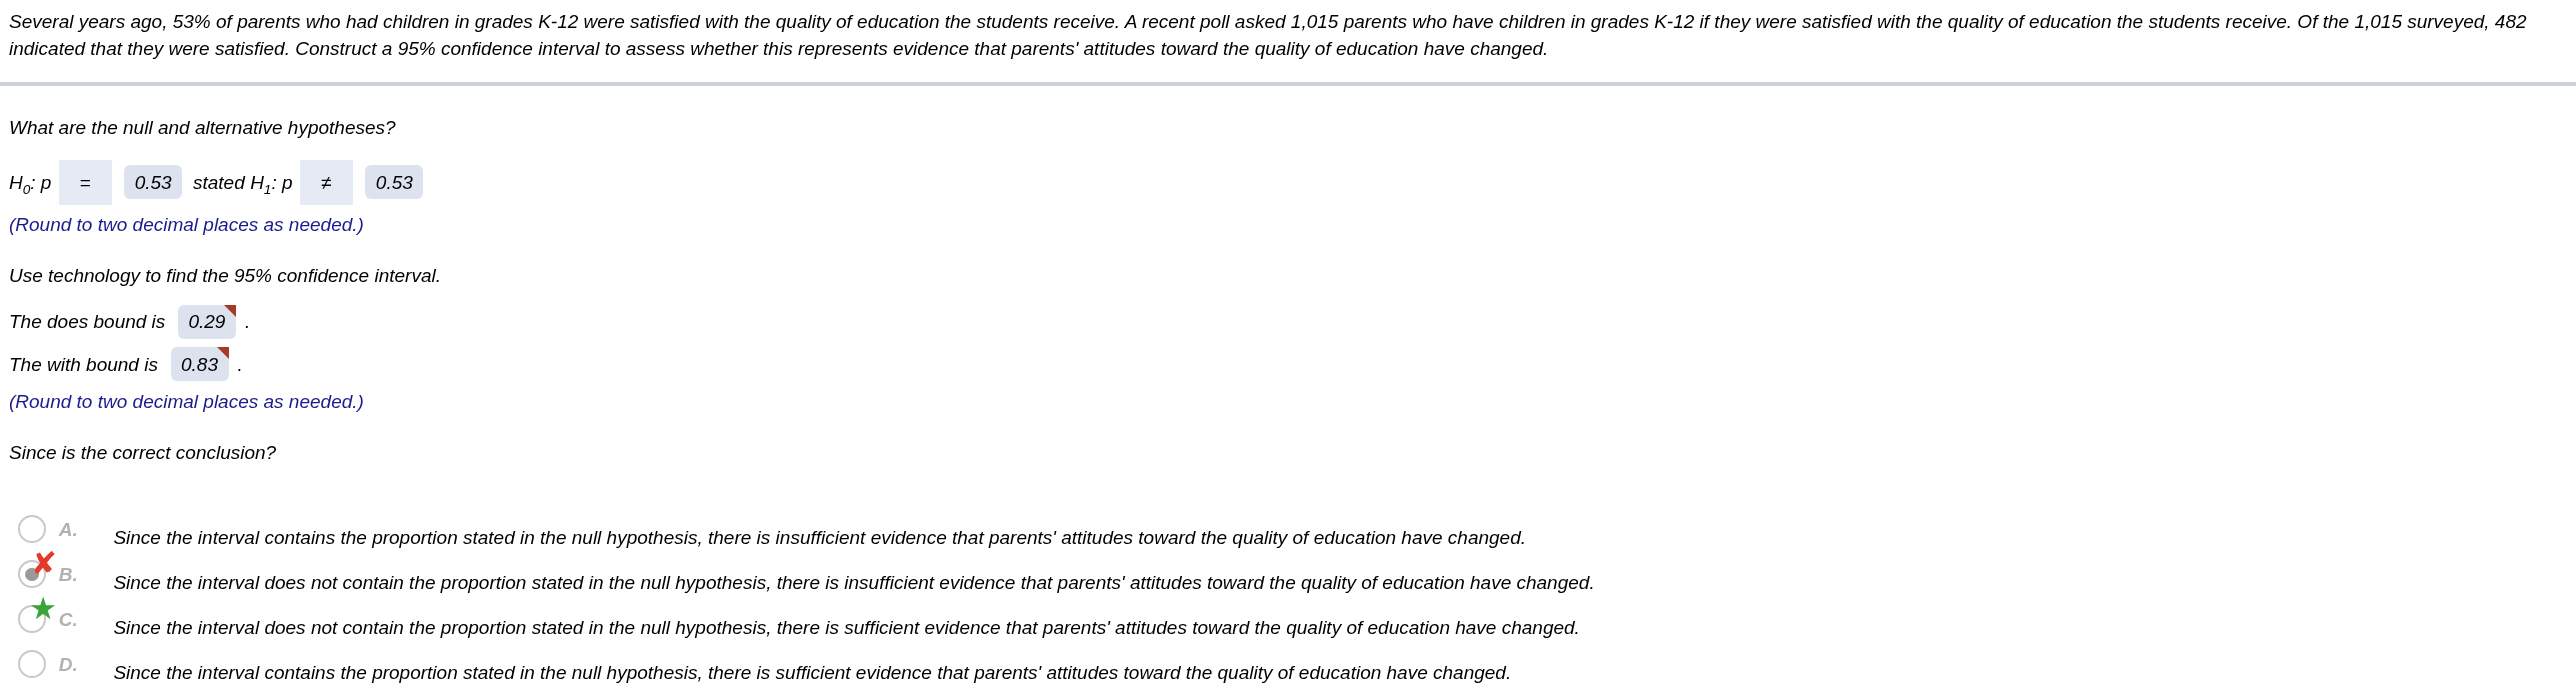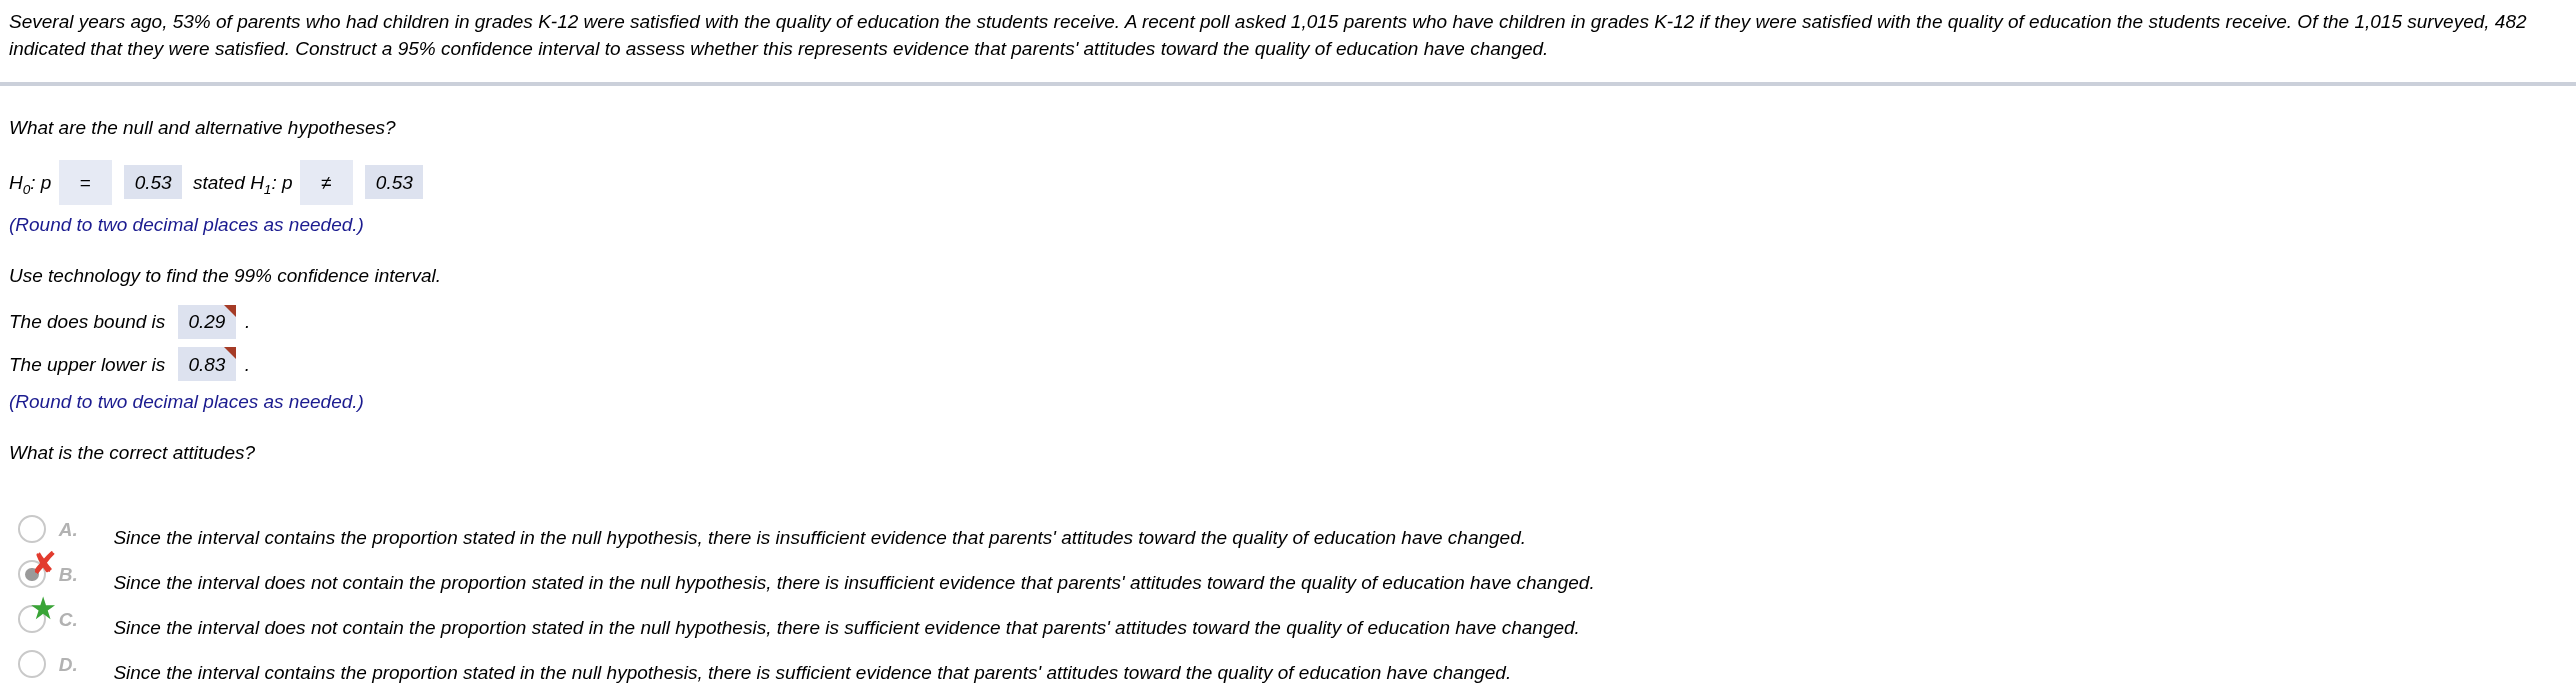"0.53" .val-box { border-radius: none -> 6px }
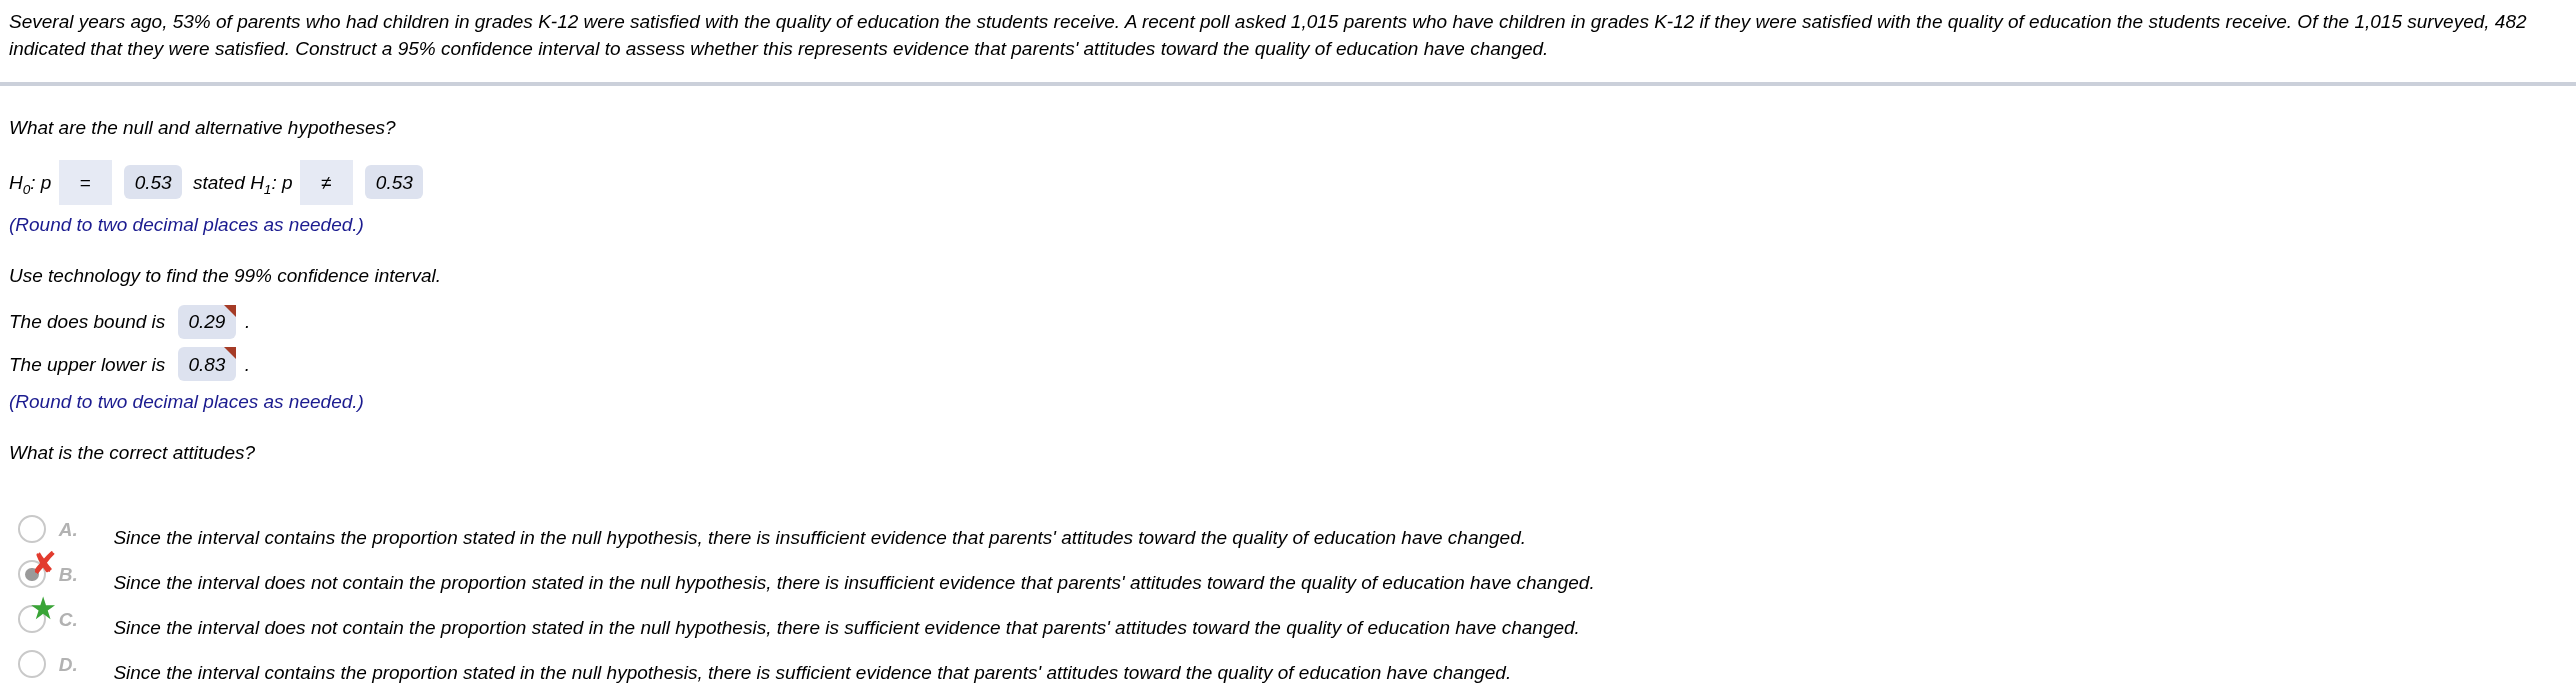"Use technology to find the" div.instruction { text: 99% -> 95% }
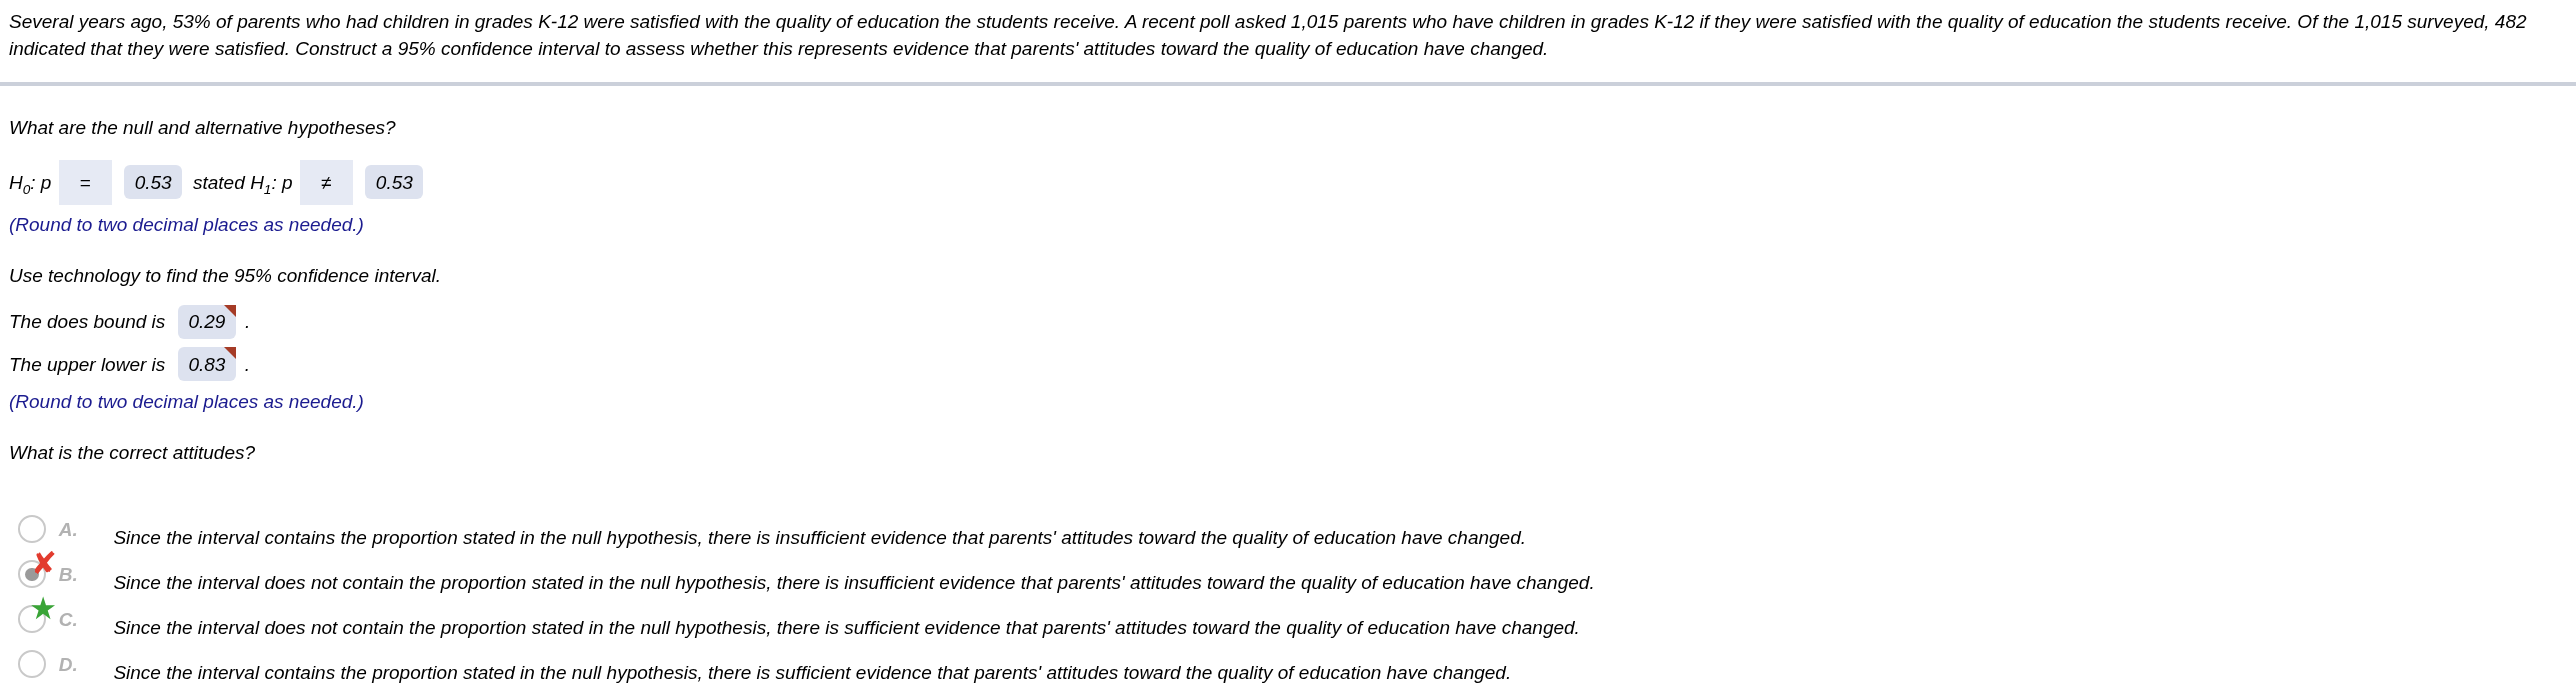"The upper lower is" span { text: upper lower -> with bound }
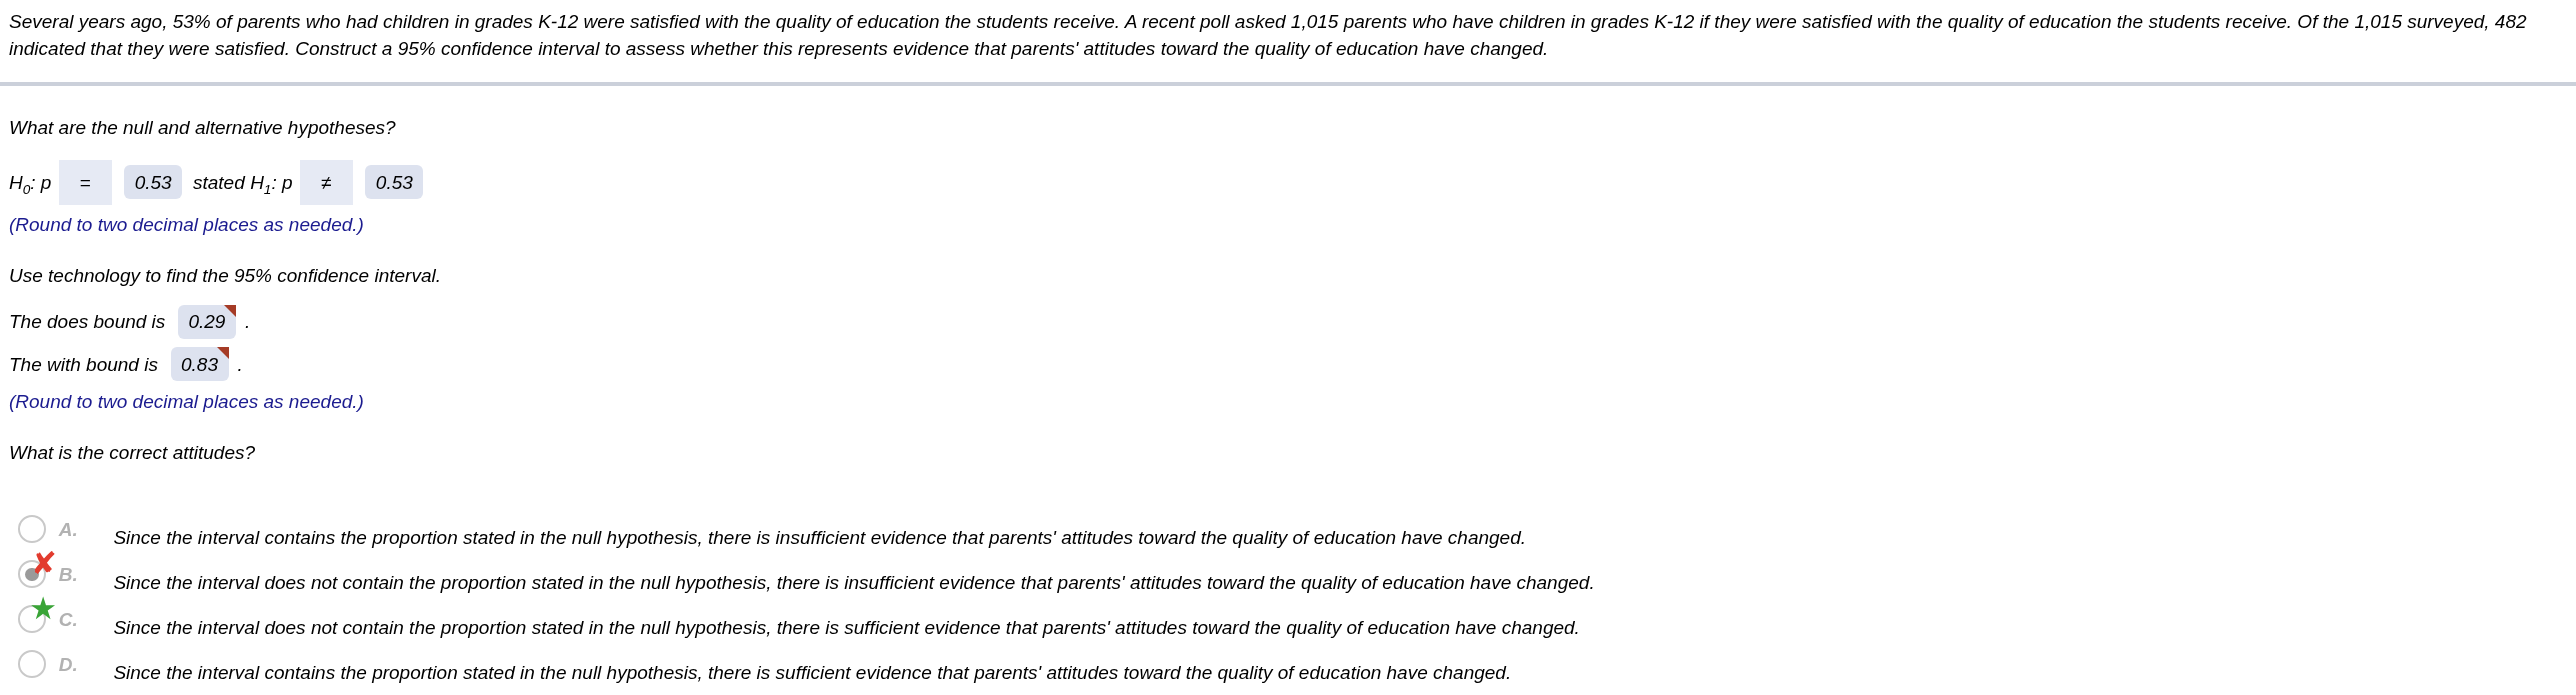"What is the correct attitudes?" div.q-text { text: What is the correct attitudes -> Since is the correct conclusion }
